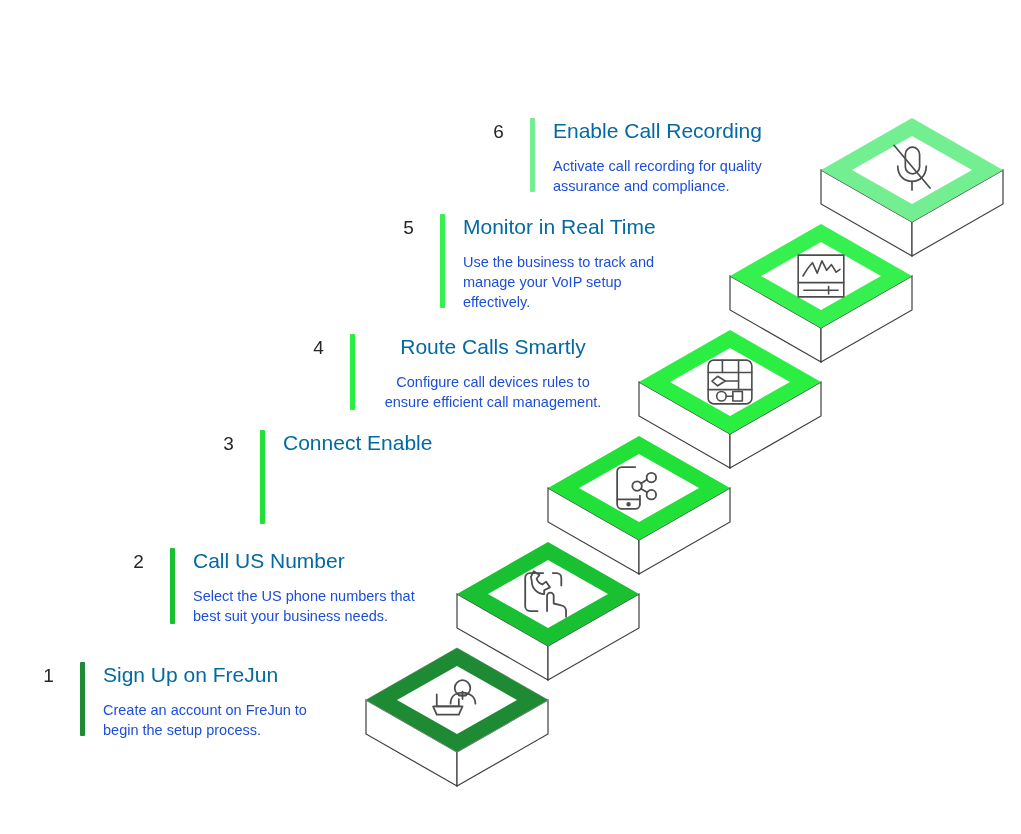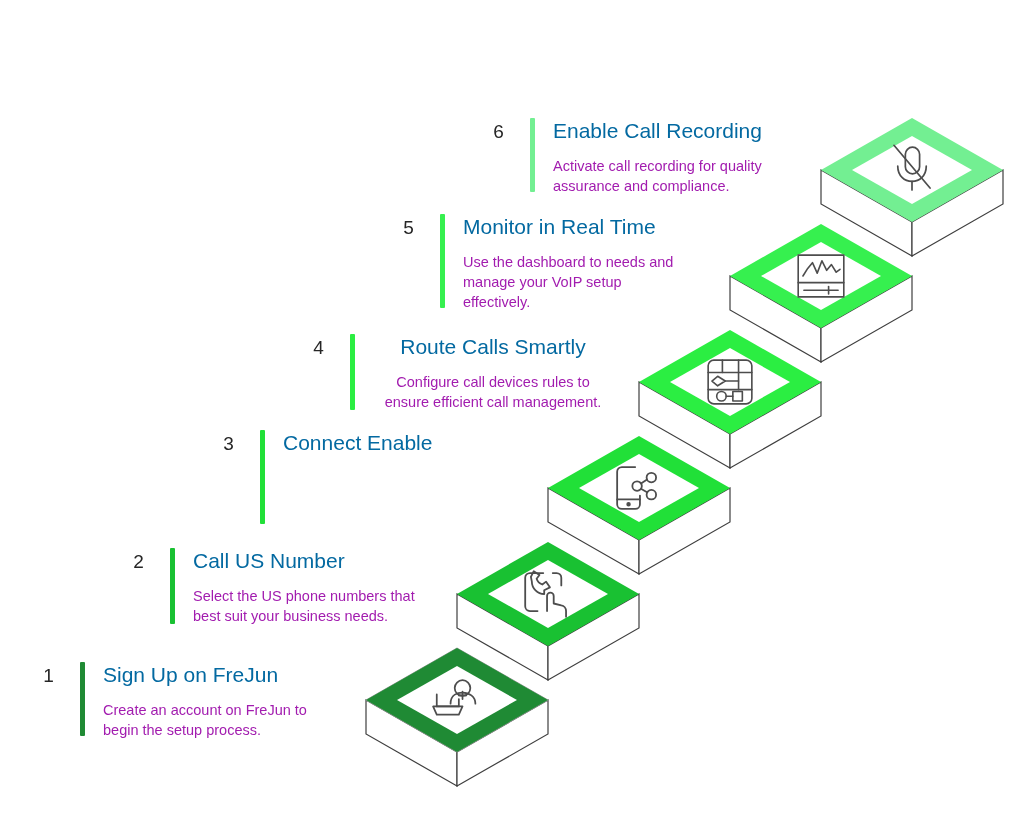"Activate call recording for quality" .step-desc { color: #a21caf -> #1d4ed8 }
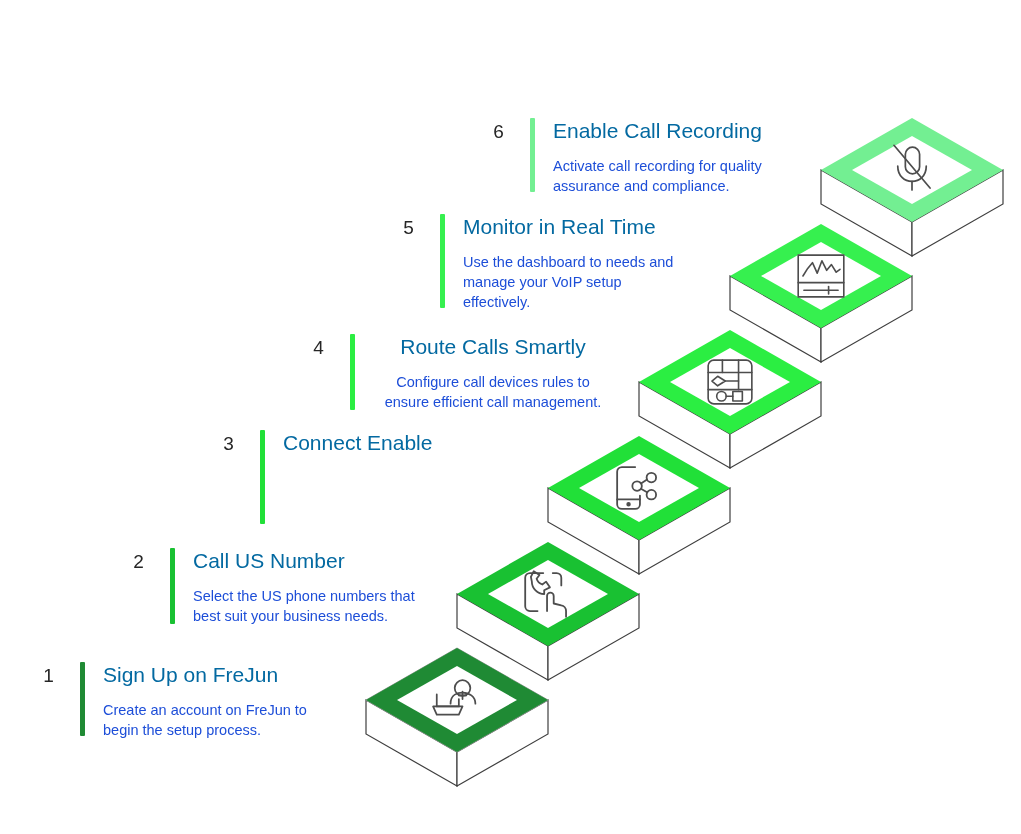"Use the dashboard to needs" div.step-desc { text: dashboard to needs -> business to track }
